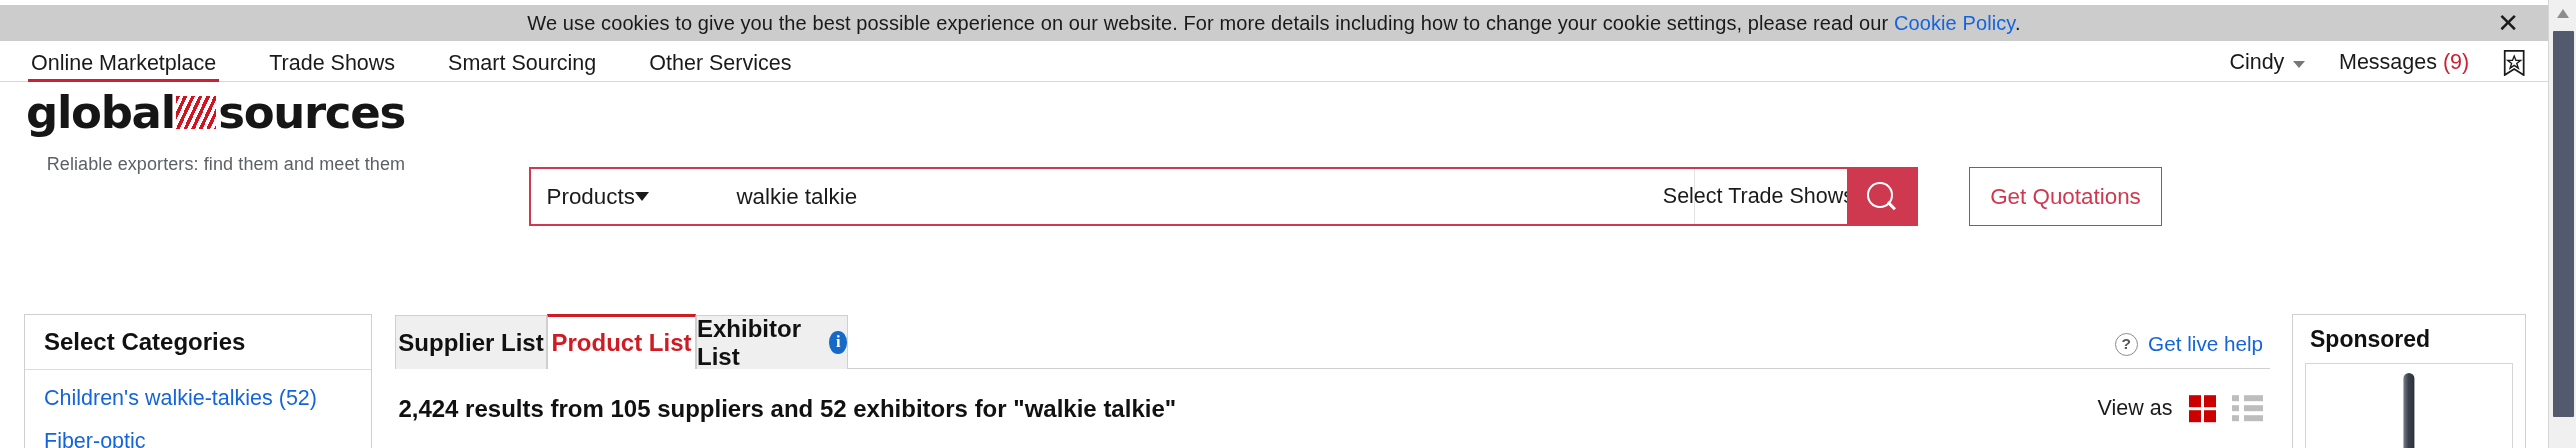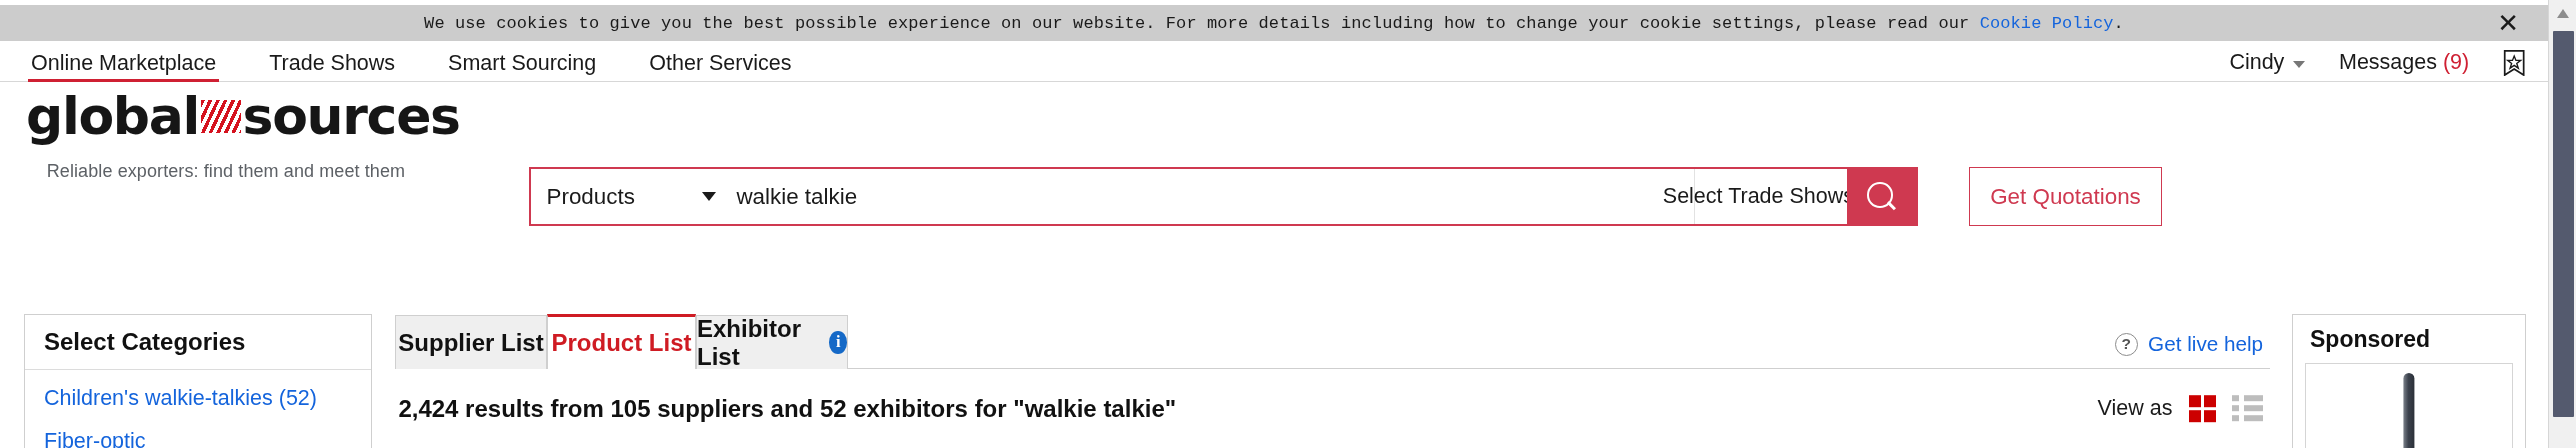"We use cookies to give" .cookie-text { font-family: Liberation Mono, monospace -> none; font-size: 17px -> 20px }
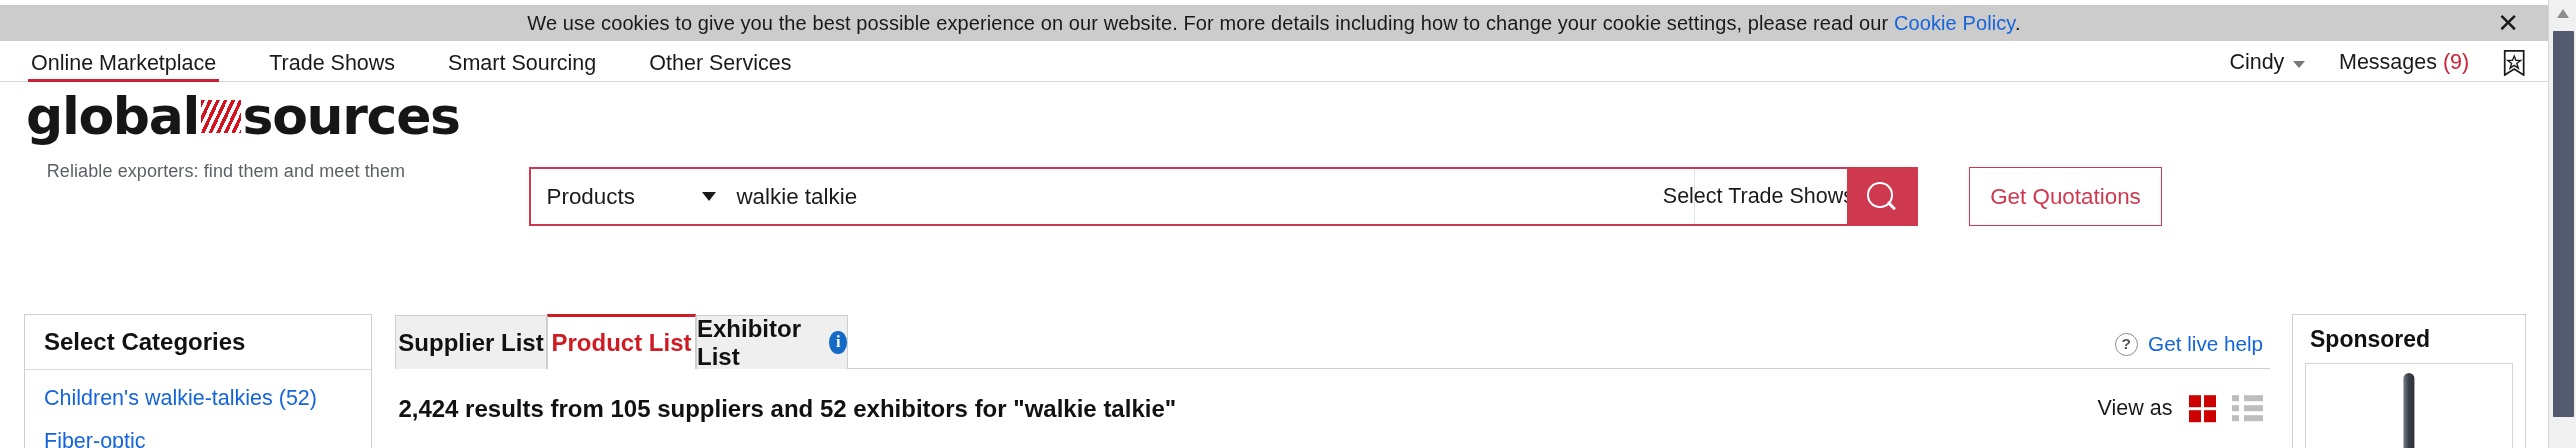"global" .logo-main { font-size: 52px -> 45px }
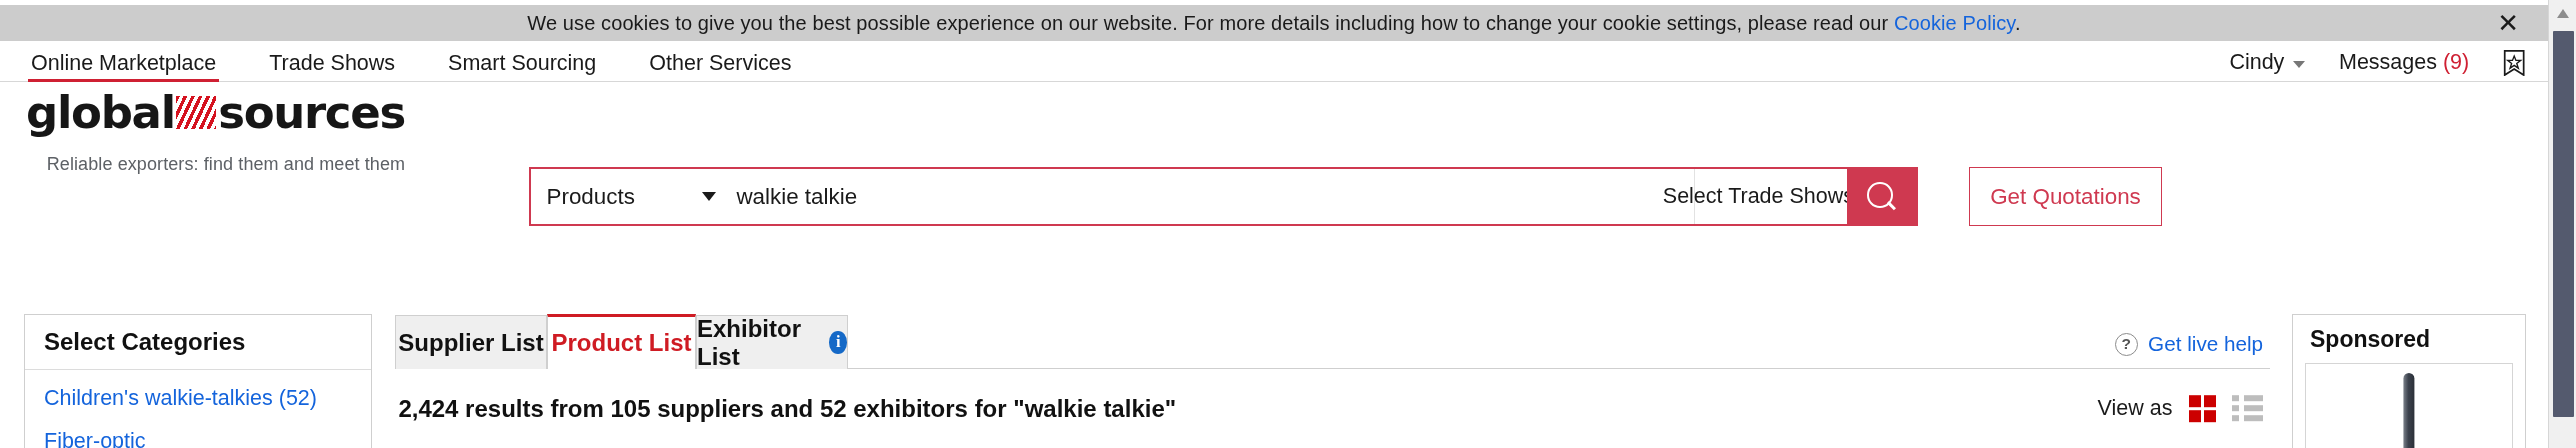"Products" .sb-cat { justify-content: space-between -> none }
